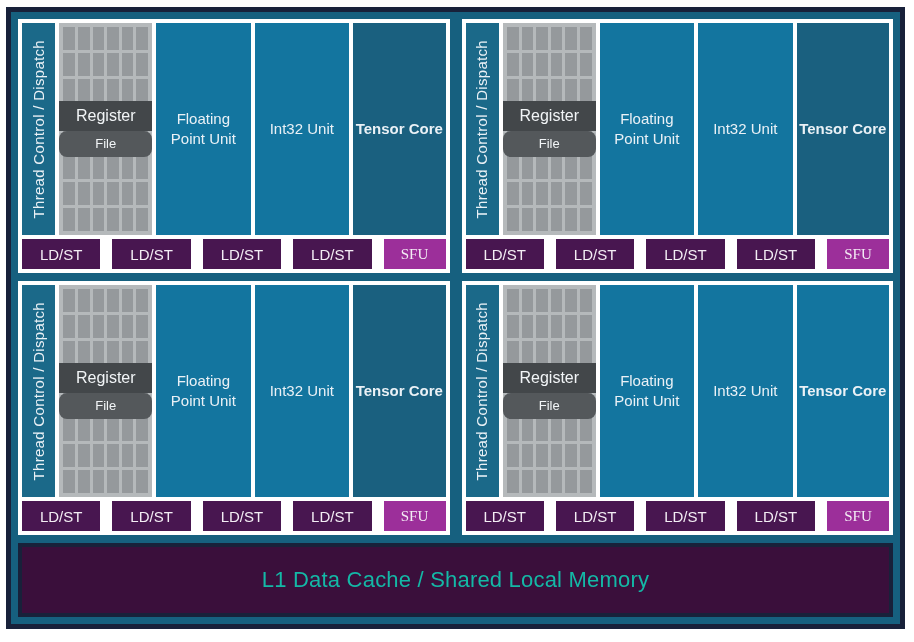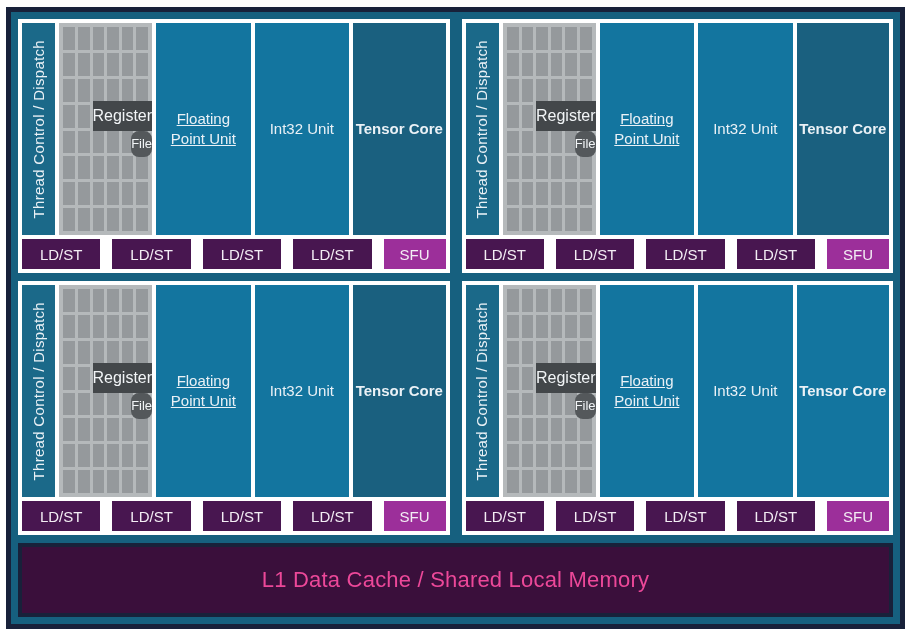"Register" .reg-band { align-items: flex-end -> none }
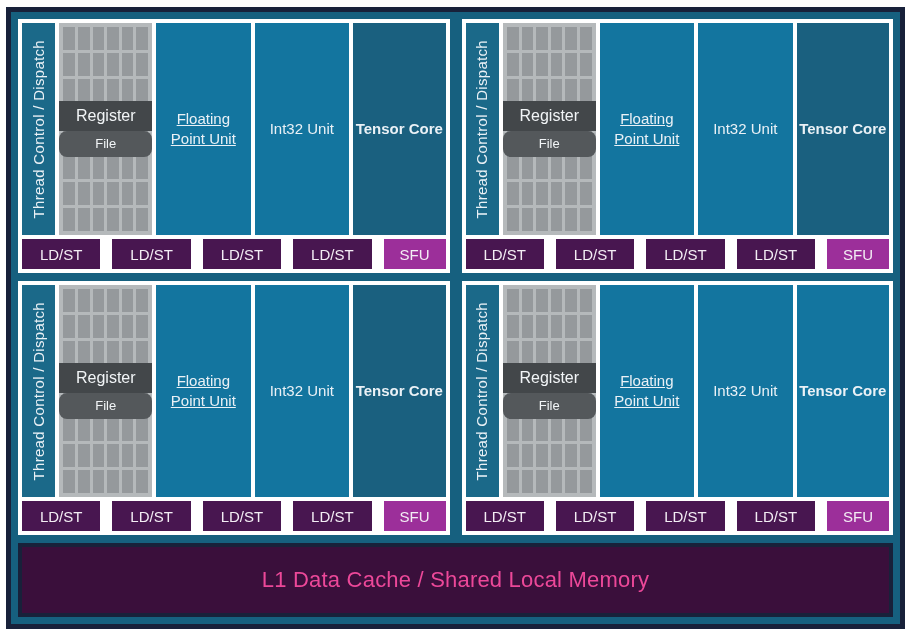"Floating Point Unit" .col.fpu { text-decoration: underline -> none }
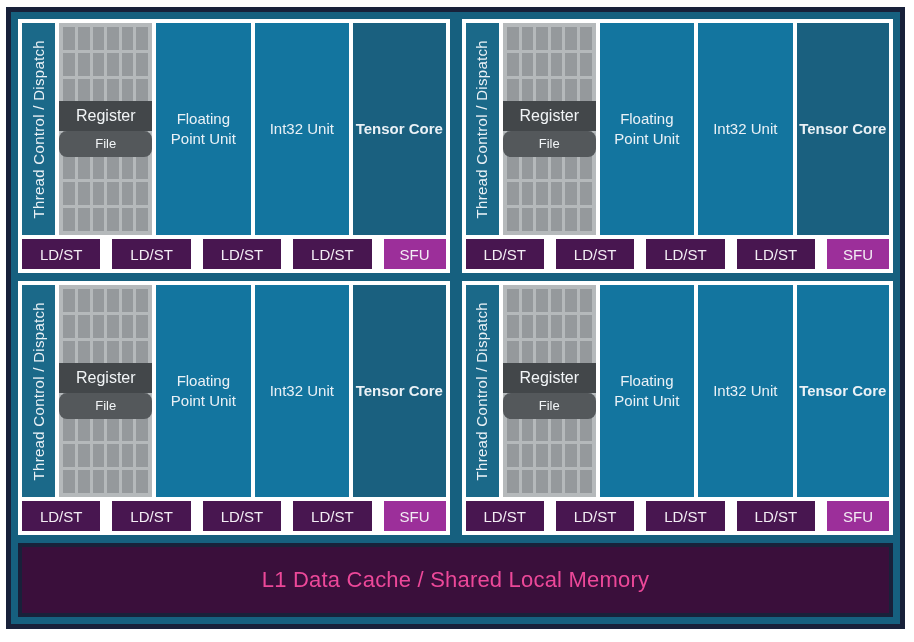"SFU" .block.sfu { font-family: none -> Liberation Serif, serif }
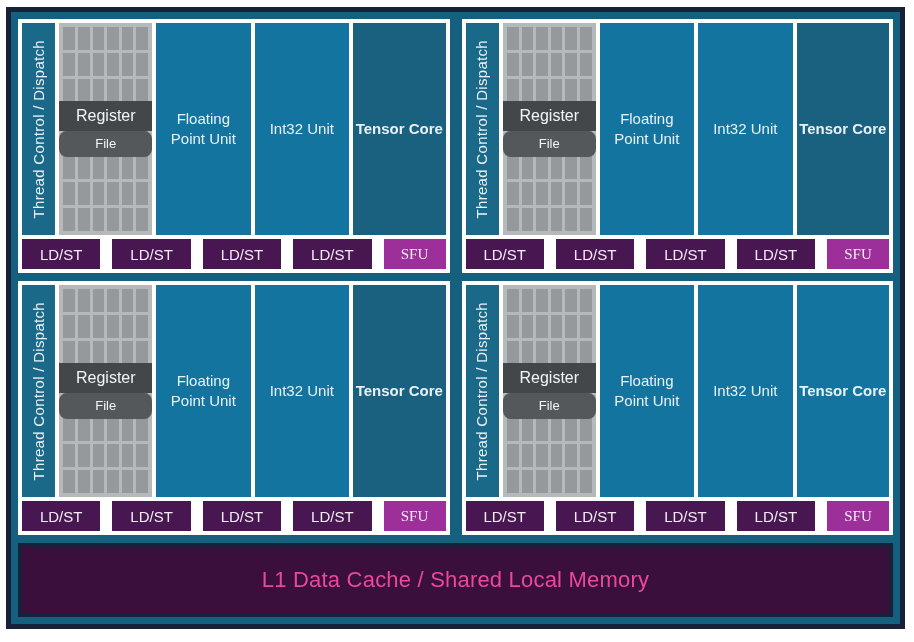"L1 Data Cache / Shared" .l1bar { color: #ec4899 -> #14b8a6 }
